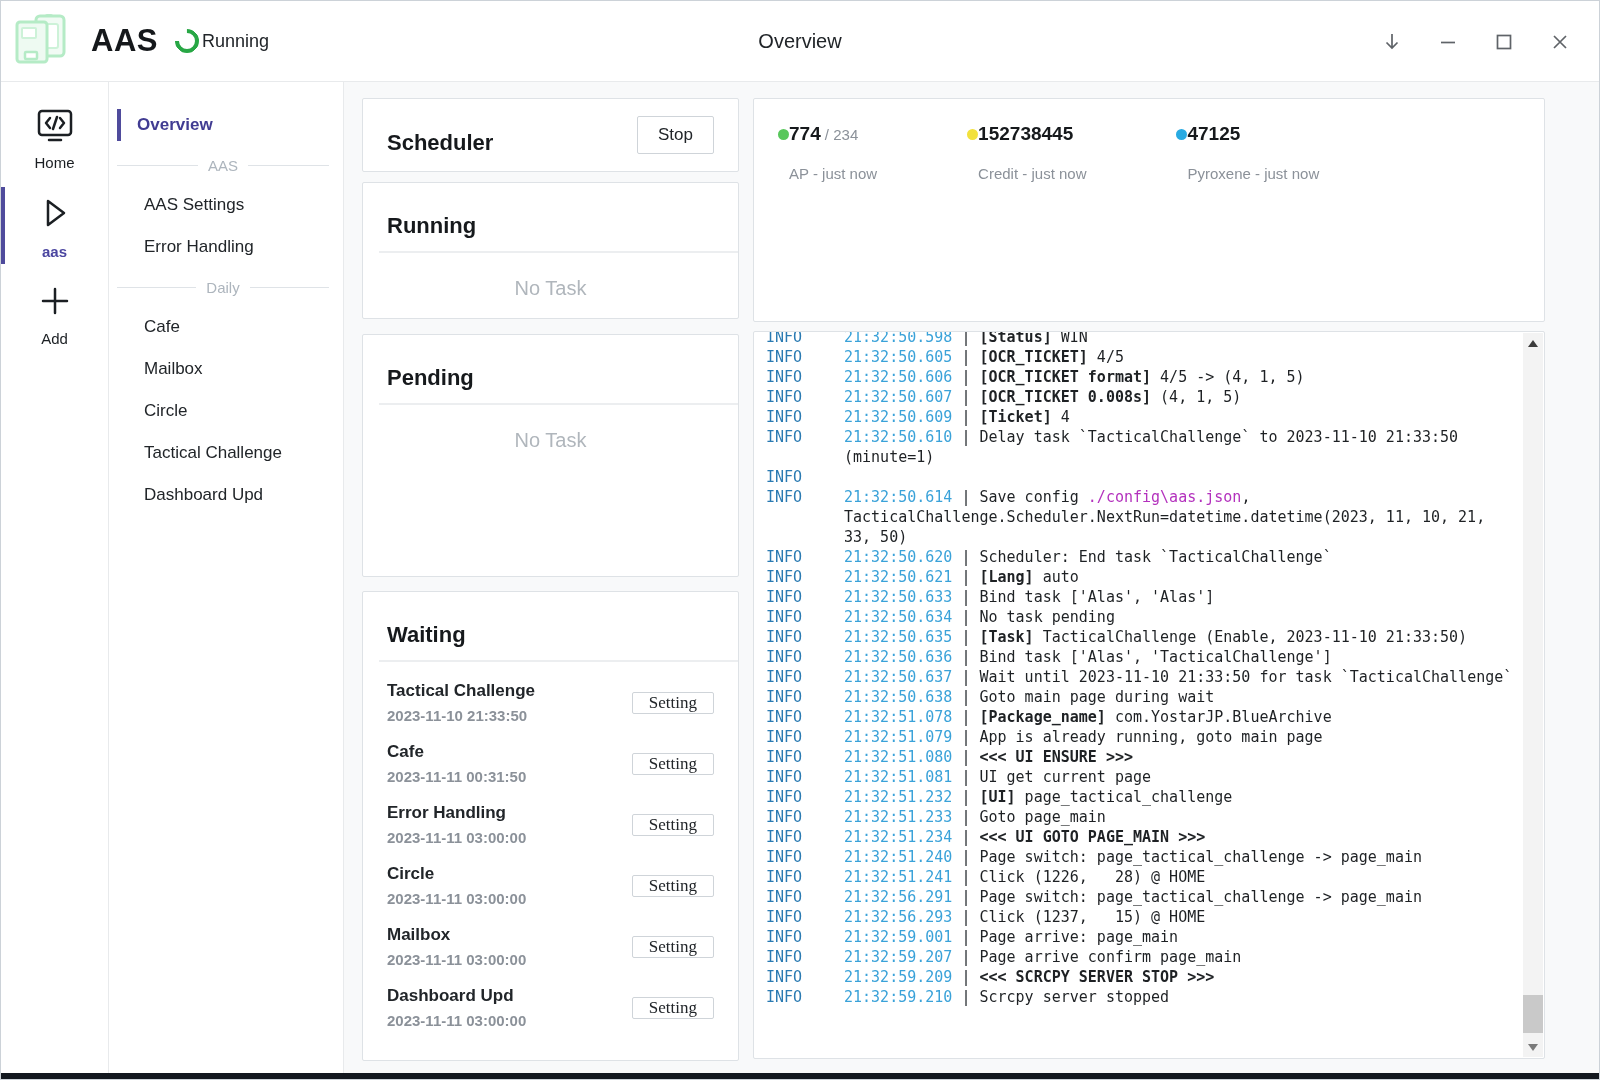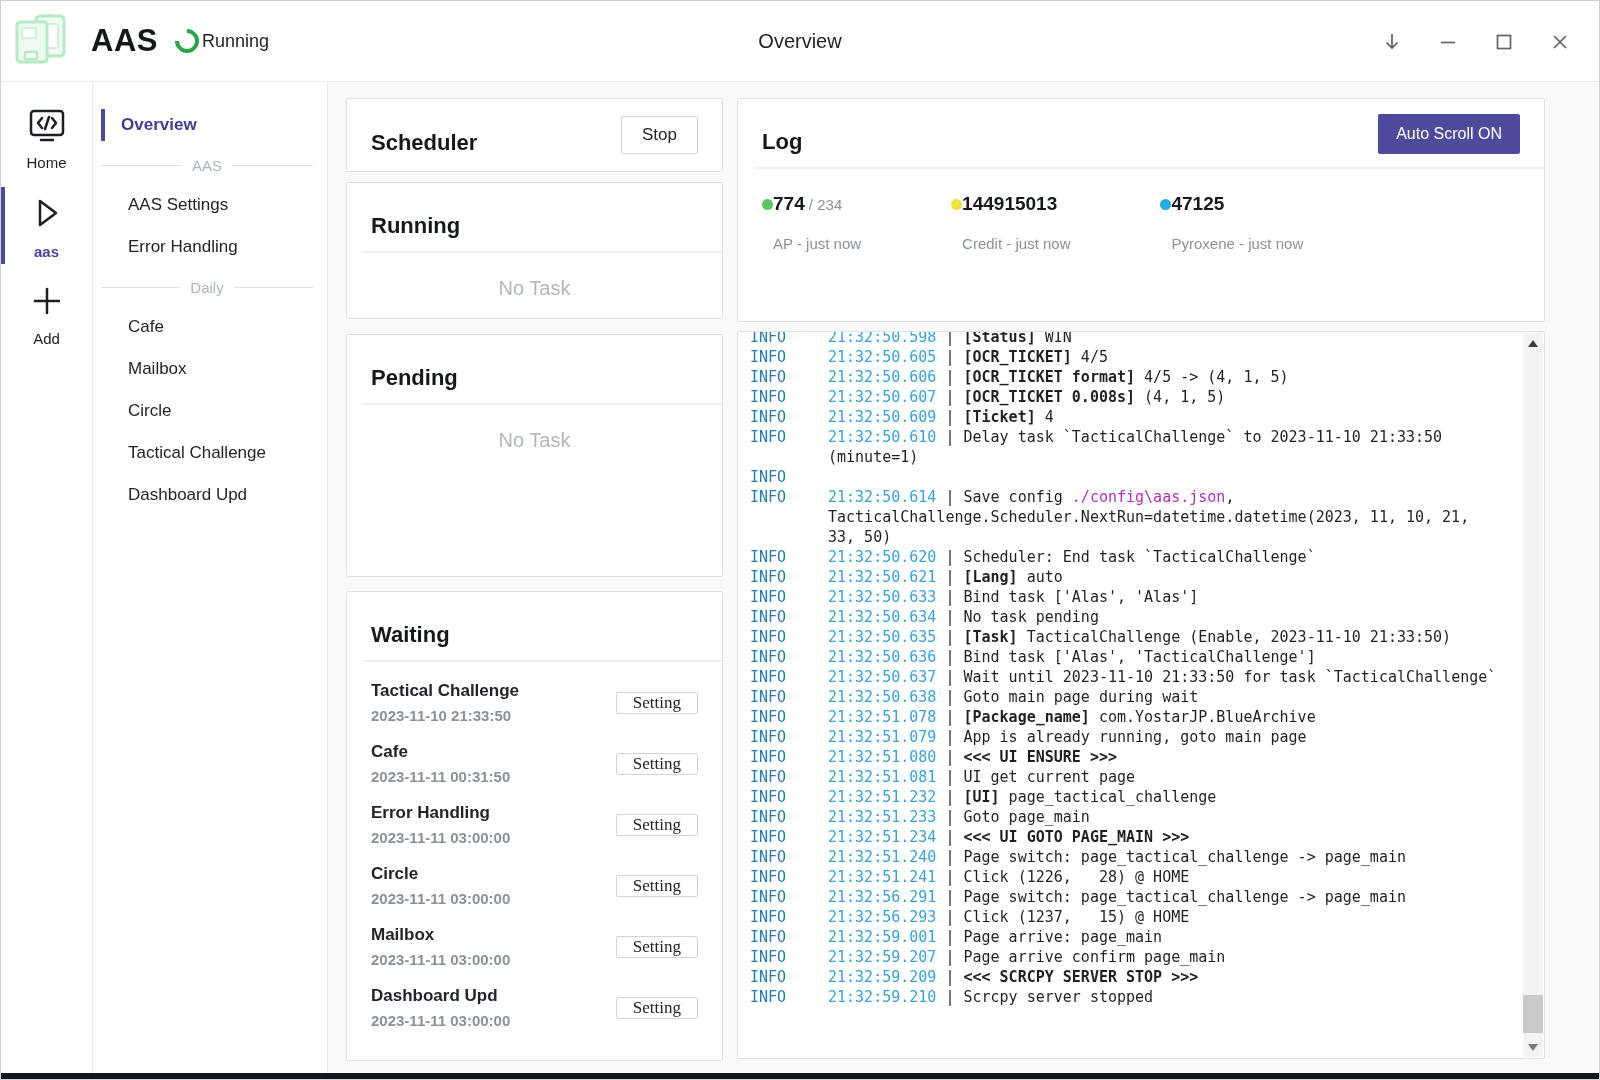"Log" div.card-head { html: <div> <span>Log</span> <button>Auto Scroll ON</button> </div> -> none }
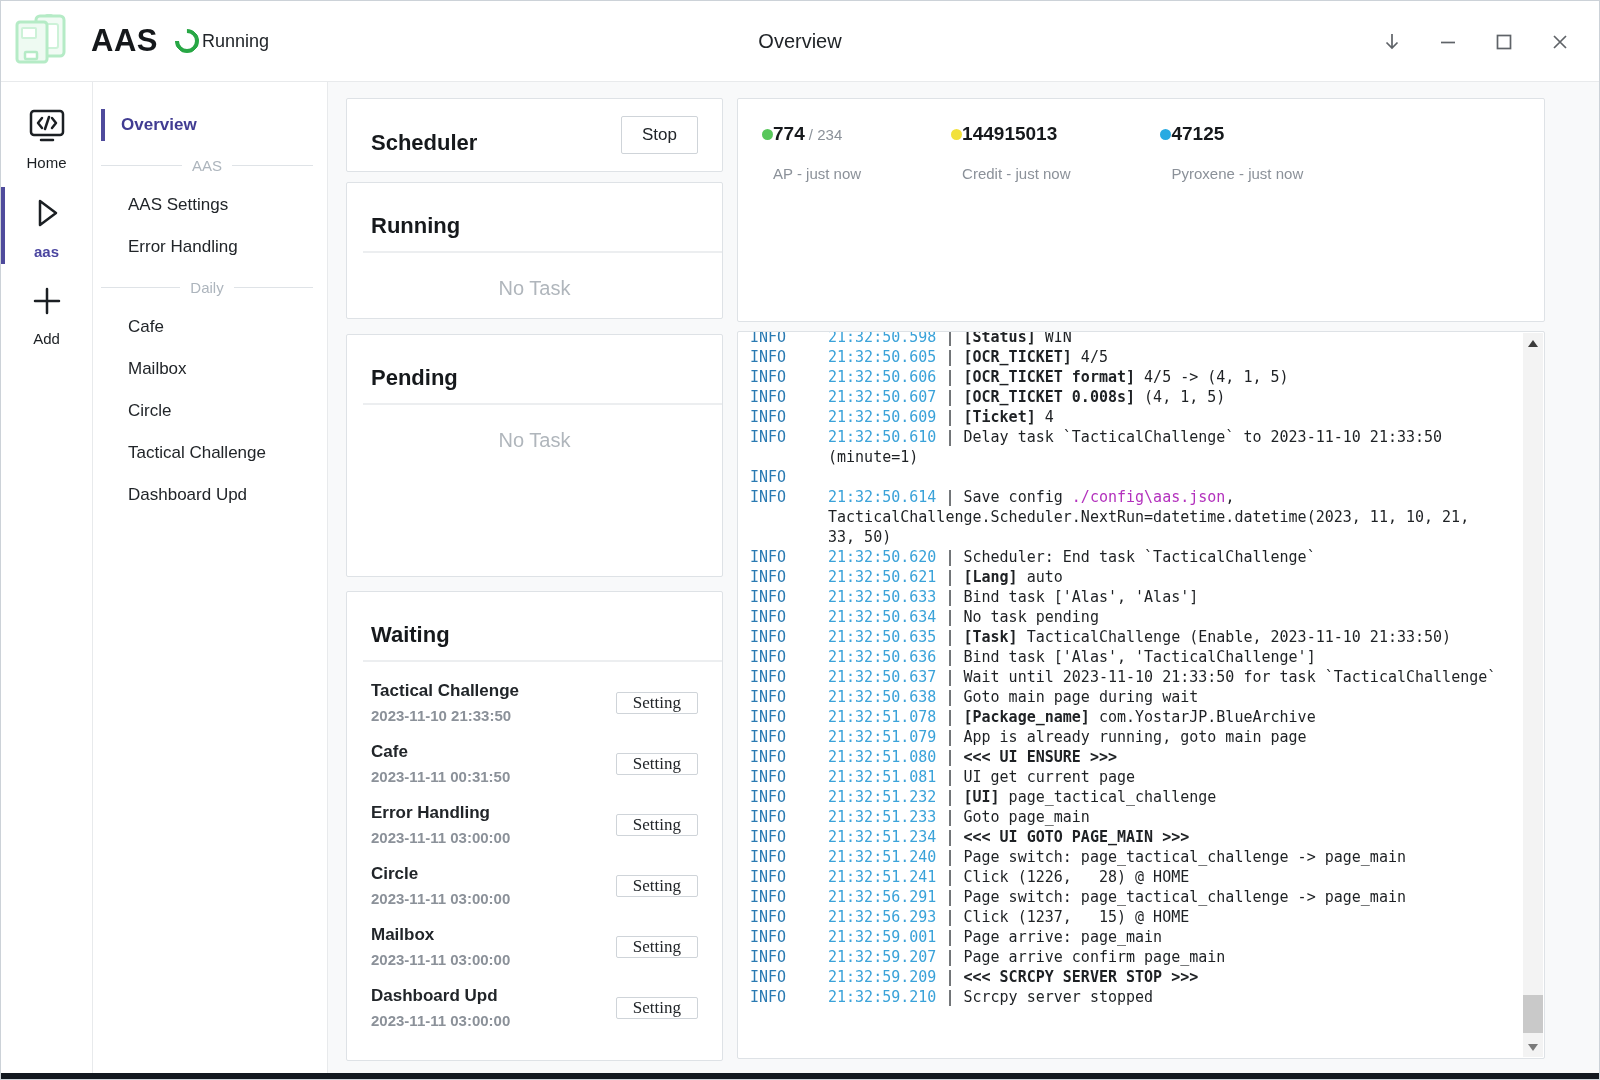"144915013" span.stat-value { text: 144915013 -> 152738445 }
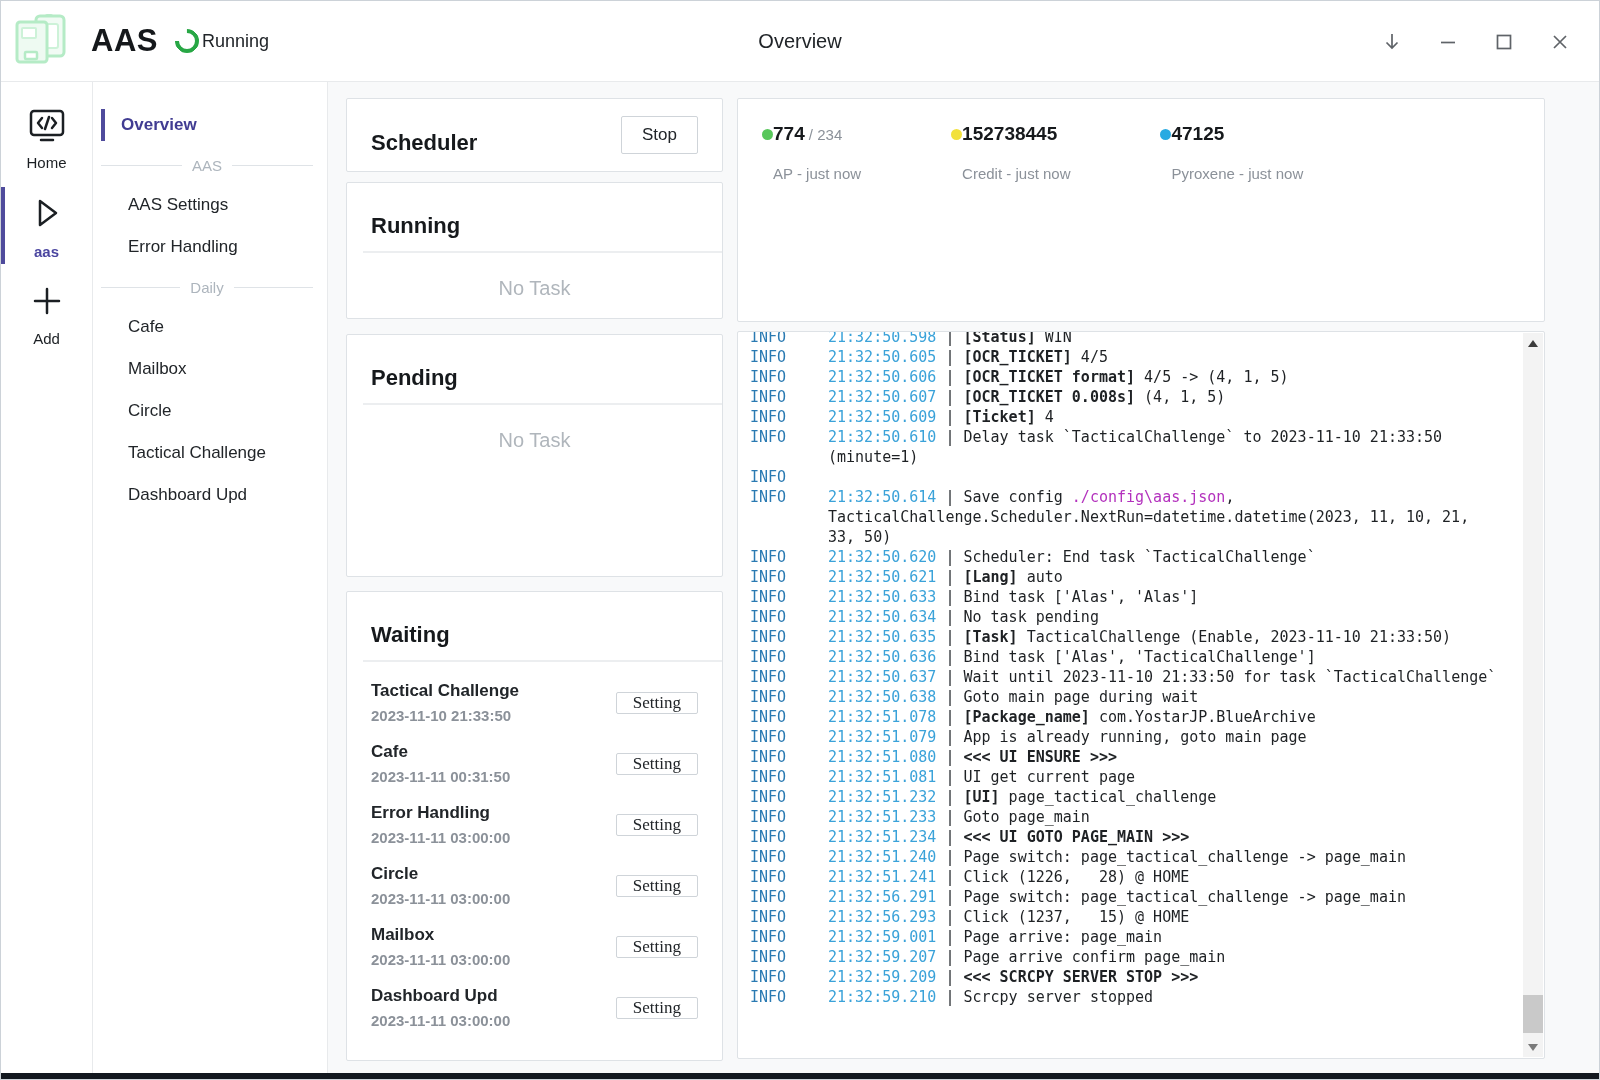"Home" .rail { width: 92px -> 108px }
